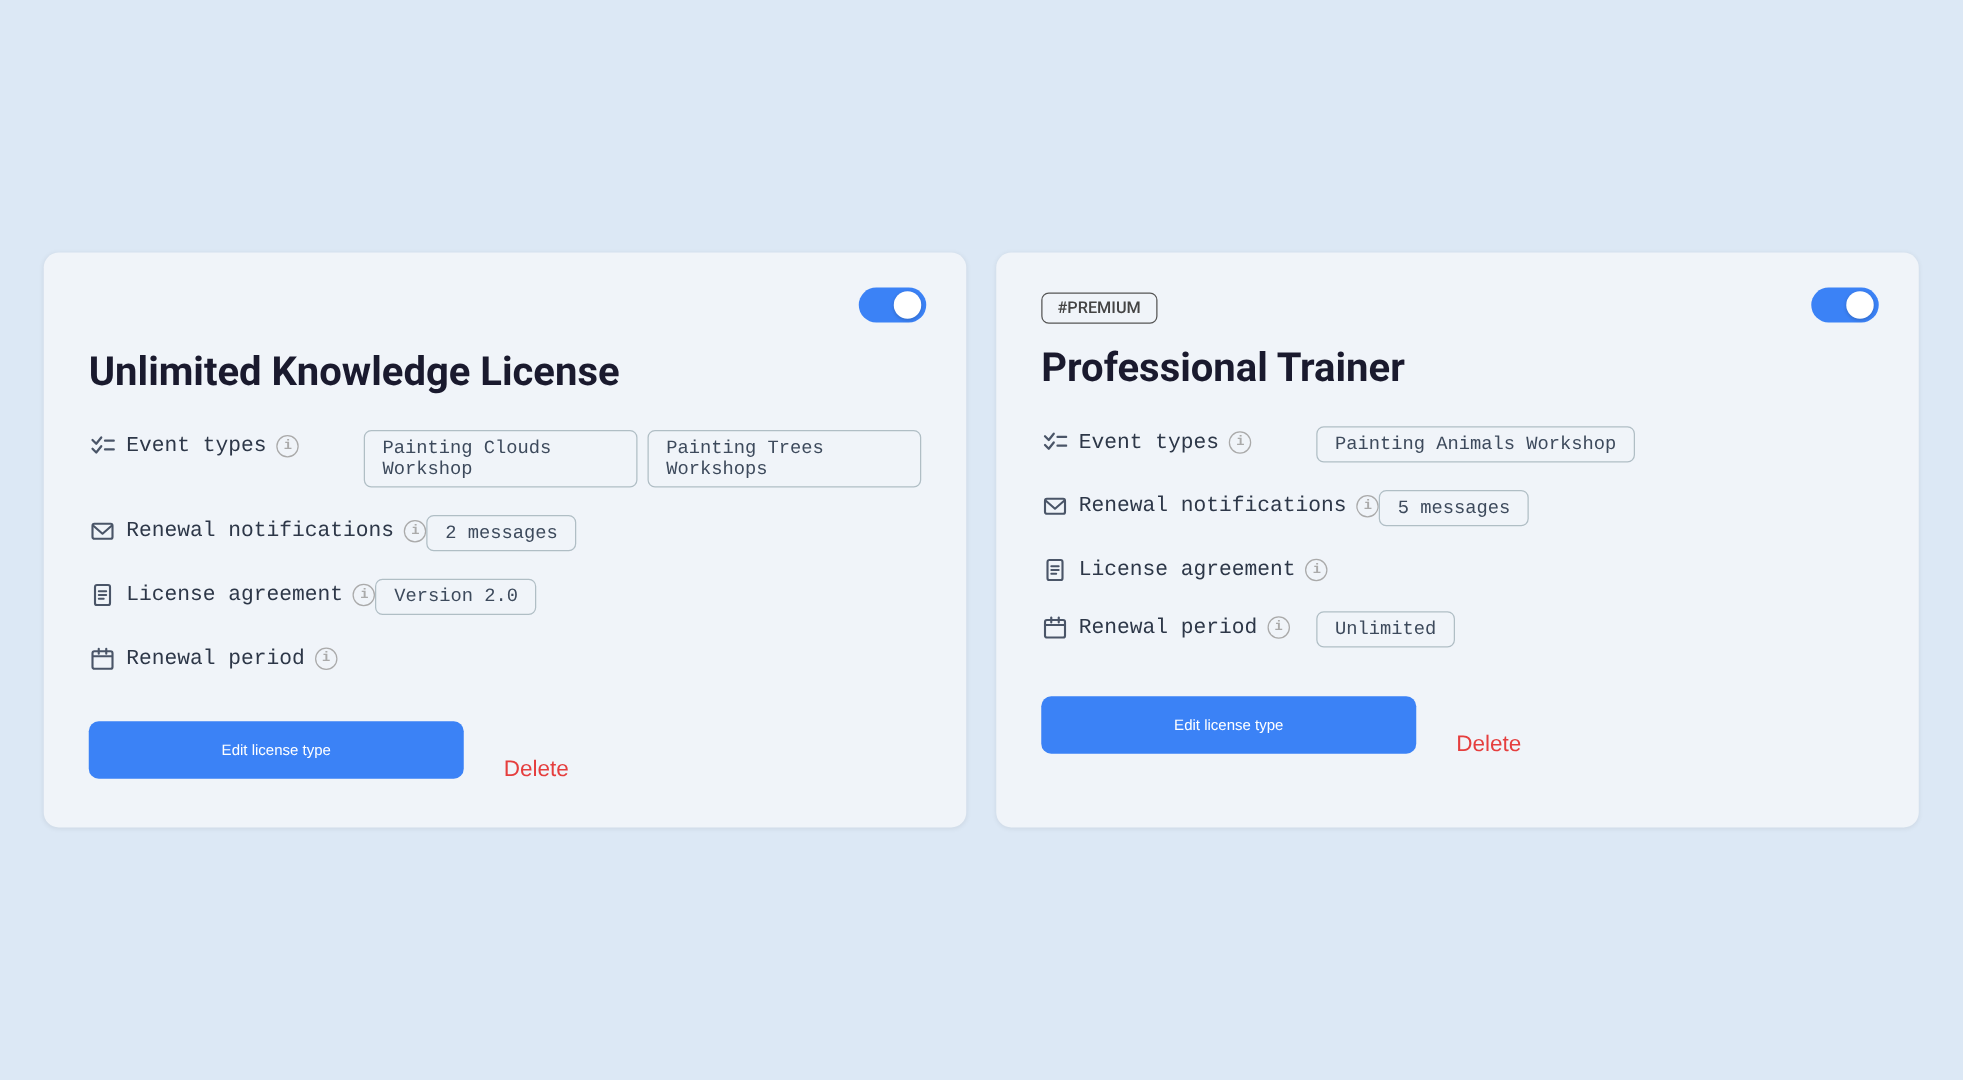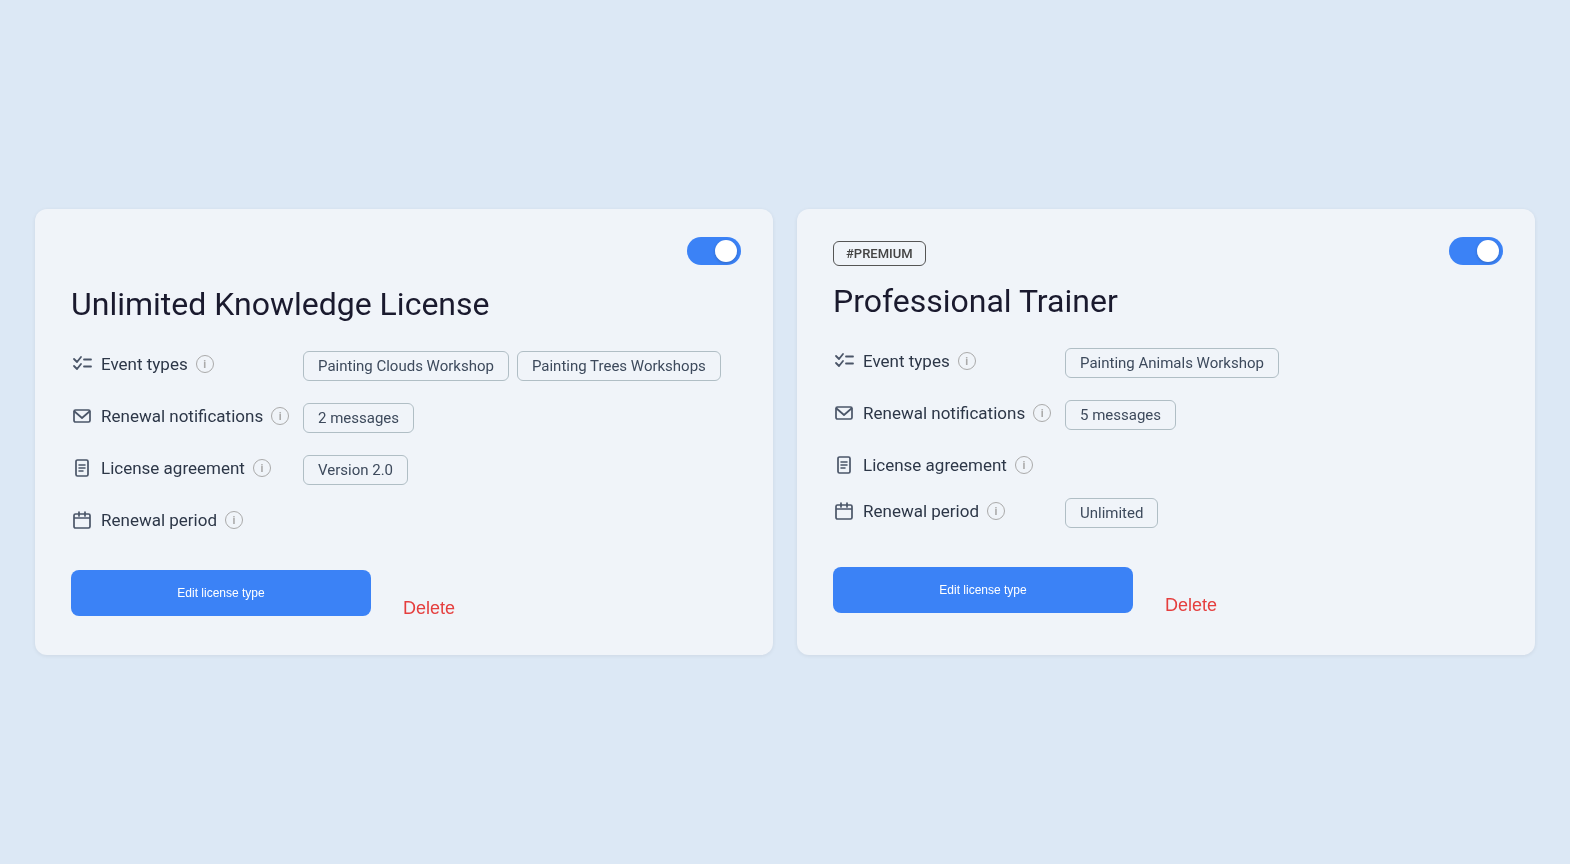"Unlimited Knowledge License" .card-title { font-weight: 400 -> 700 }
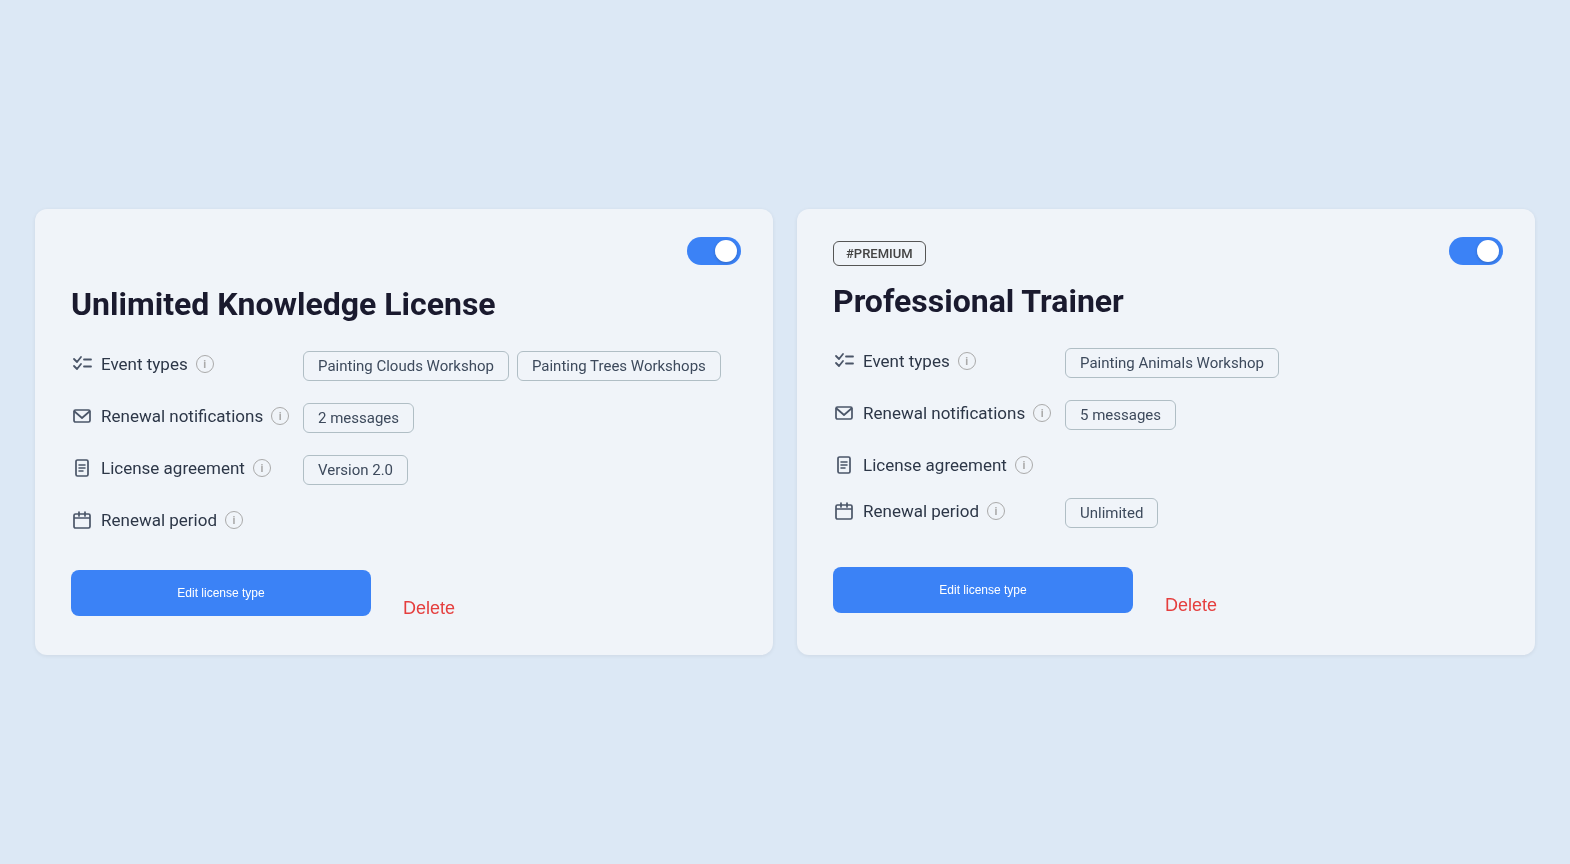"Event types" .field-row { font-family: none -> Liberation Mono, monospace; gap: 12px -> none }
